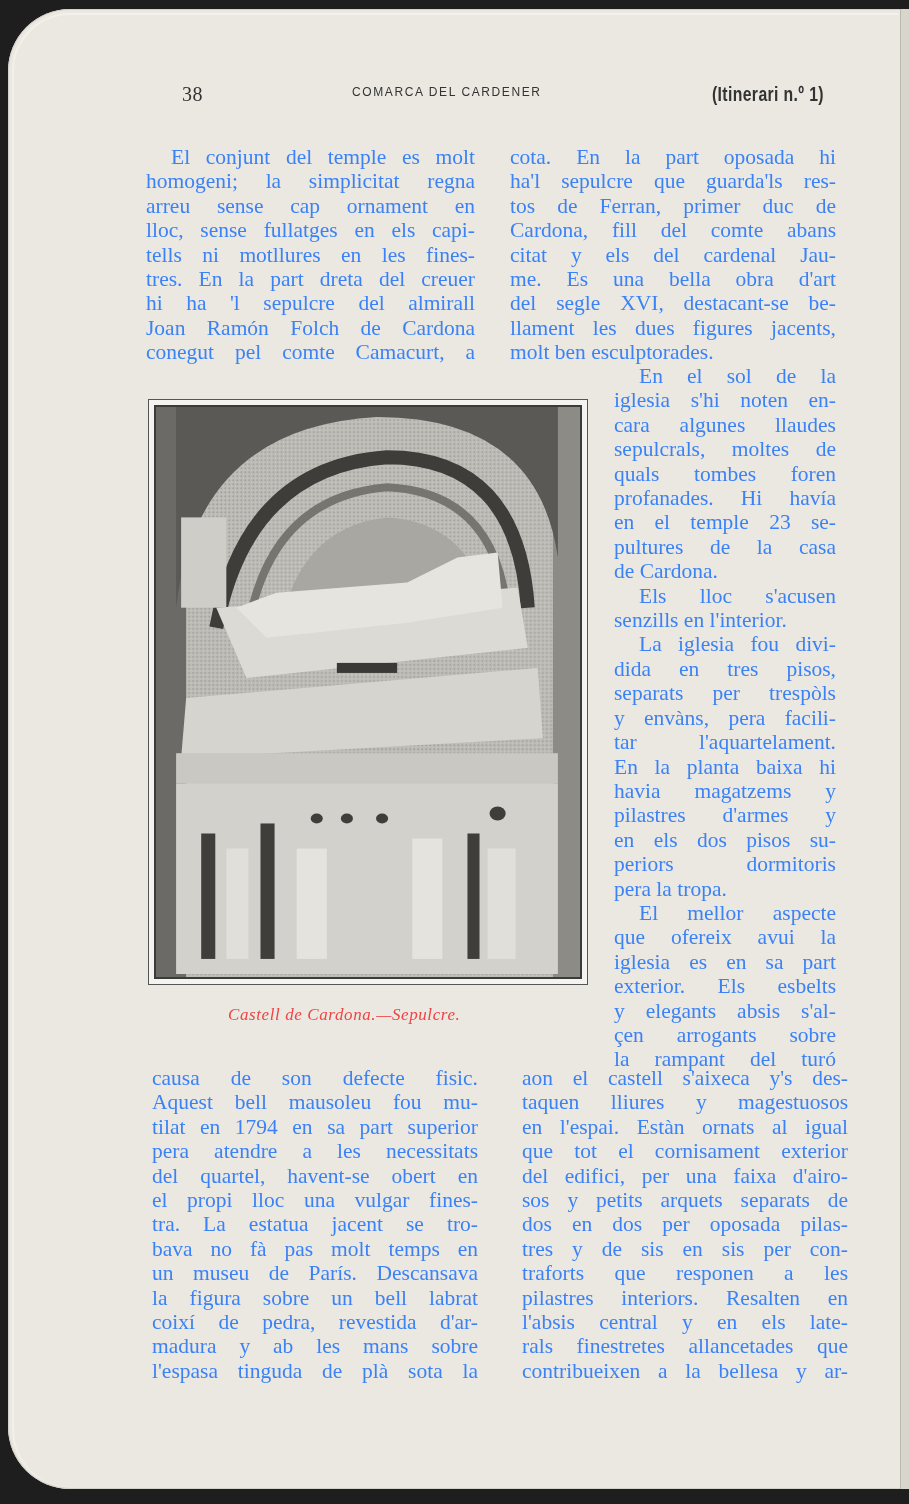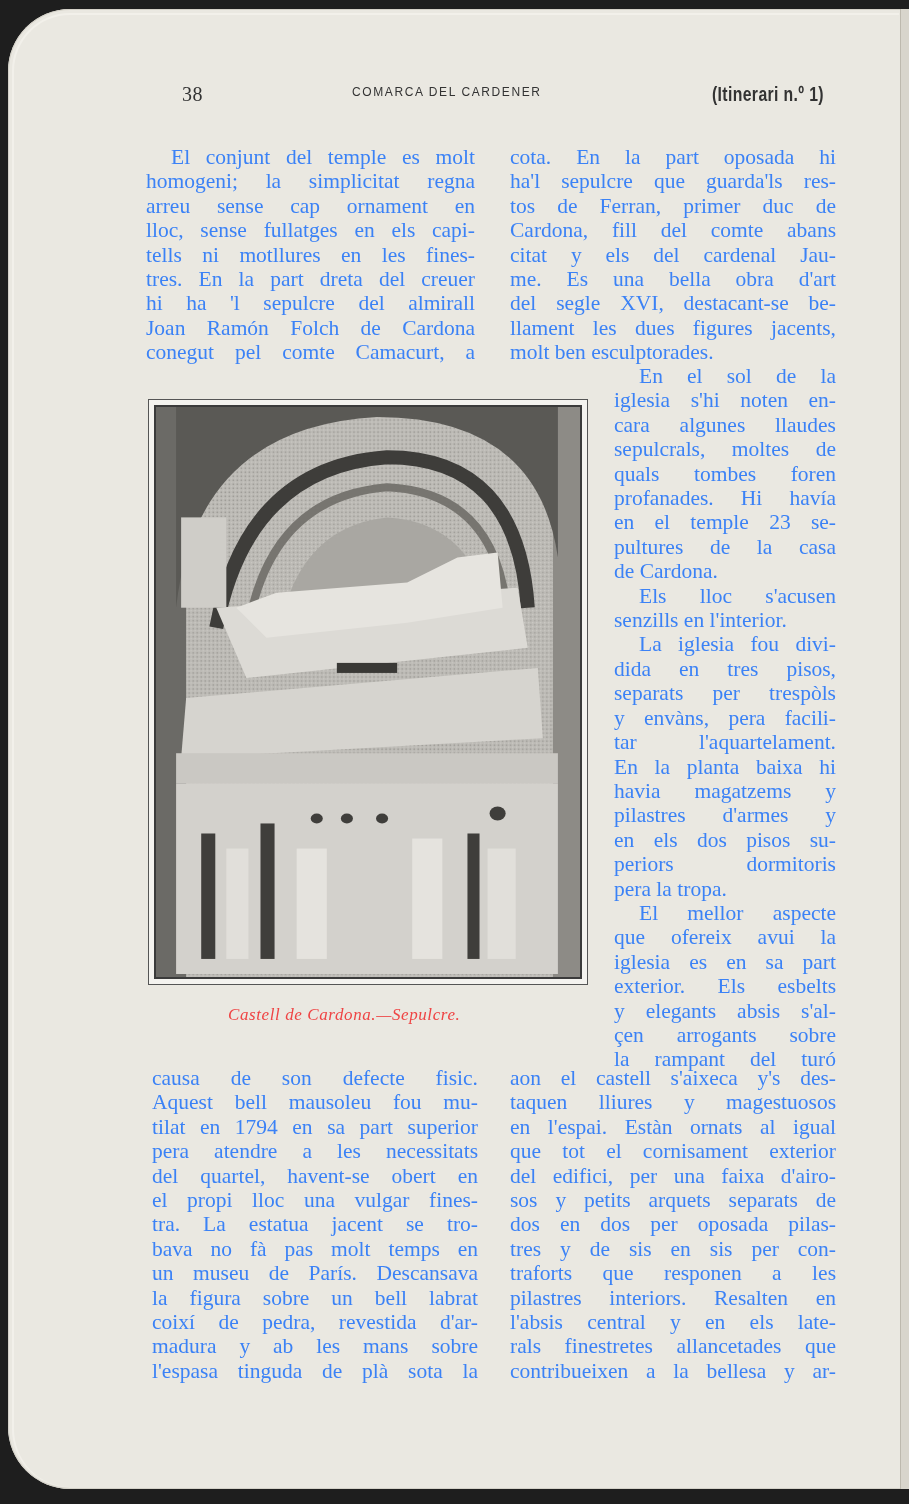"aon el castell s'aixeca y's" div.col { left: 510px -> 522px }
